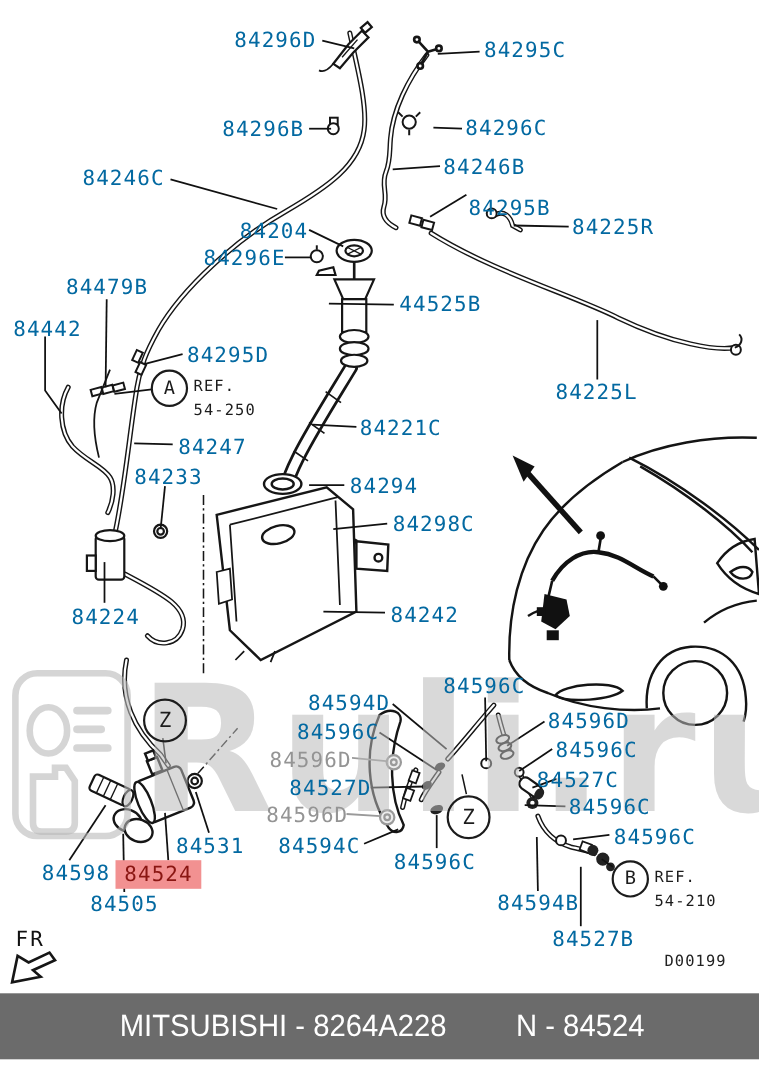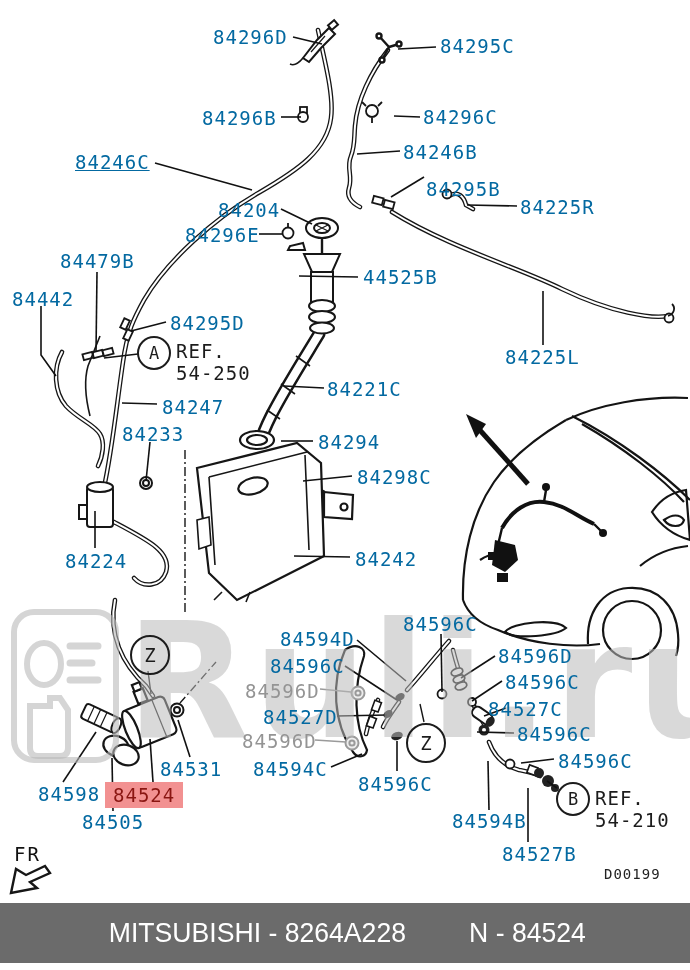"84246C" div.plabel { text-decoration: underline -> none }
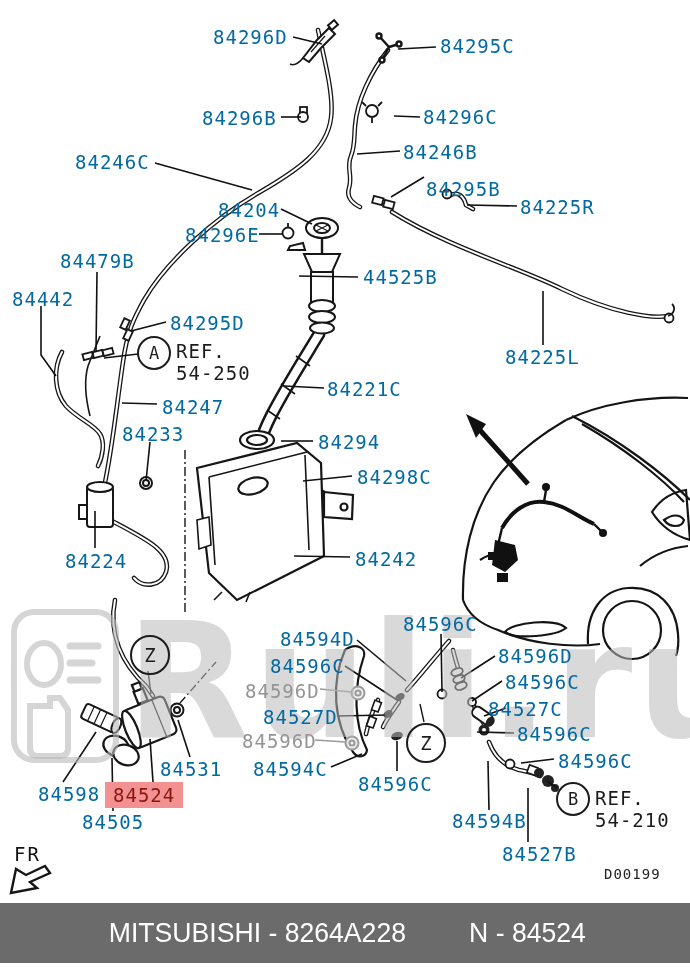"REF." .ref-text { font-size: 19px -> 14px }
